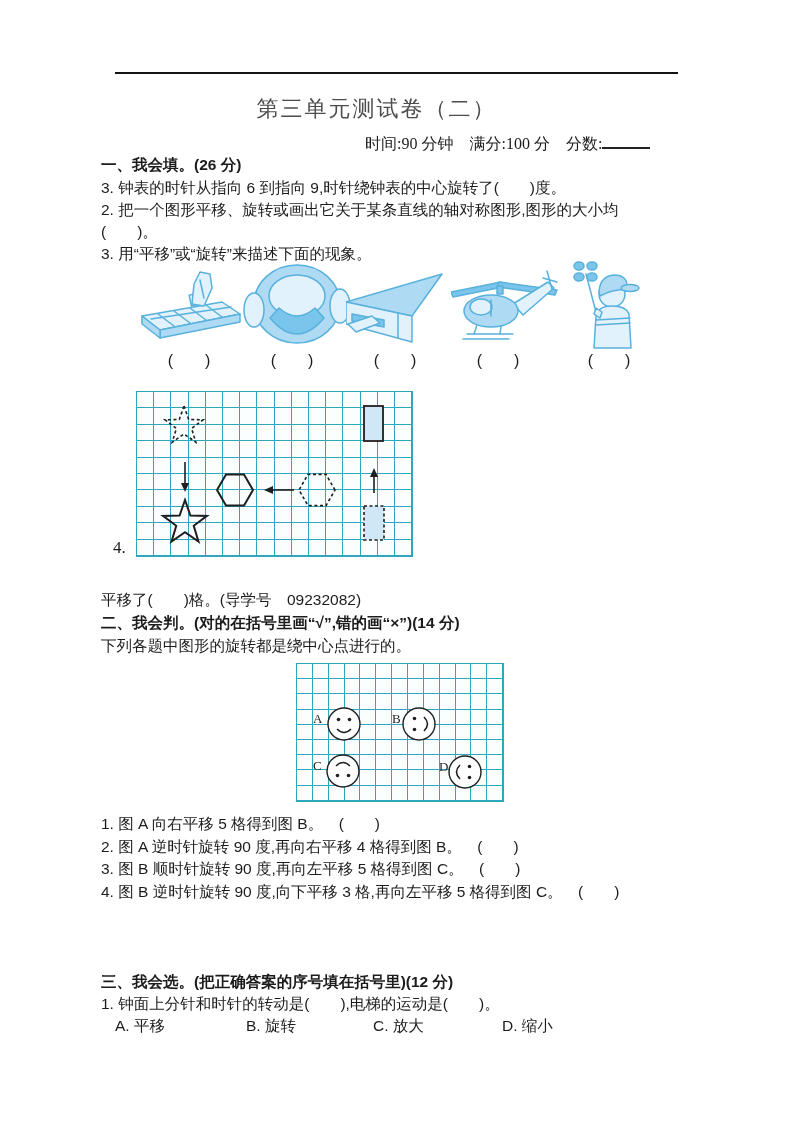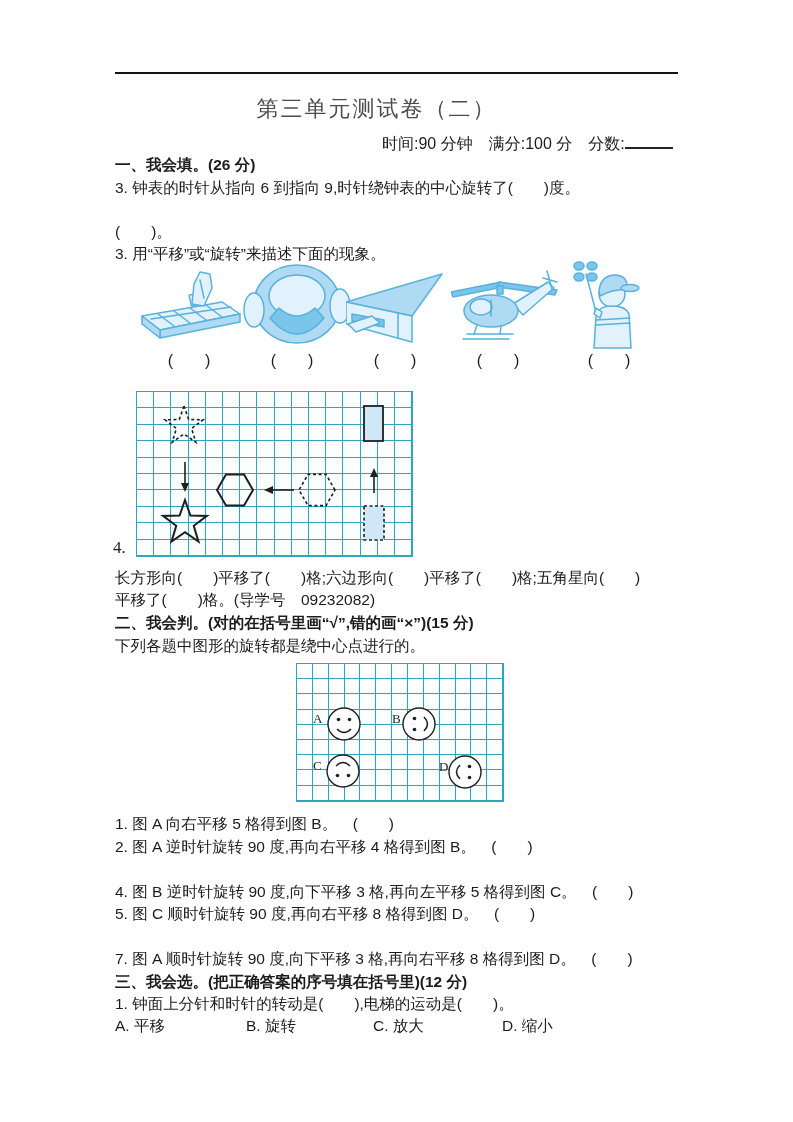"时间:90 分钟 满分:100 分 分数:" .info { font-family: none -> Liberation Serif, serif; left: 382px -> 365px }
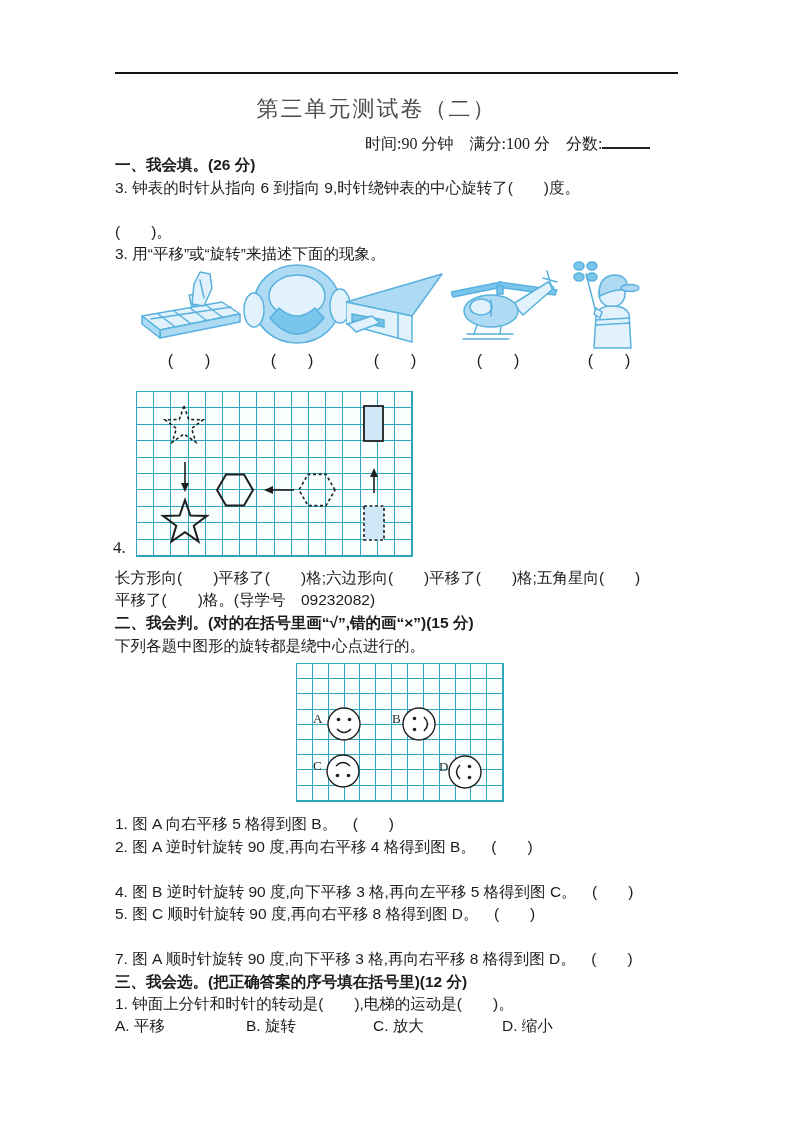"一、我会填。(26 分)" .line { left: 115px -> 101px }
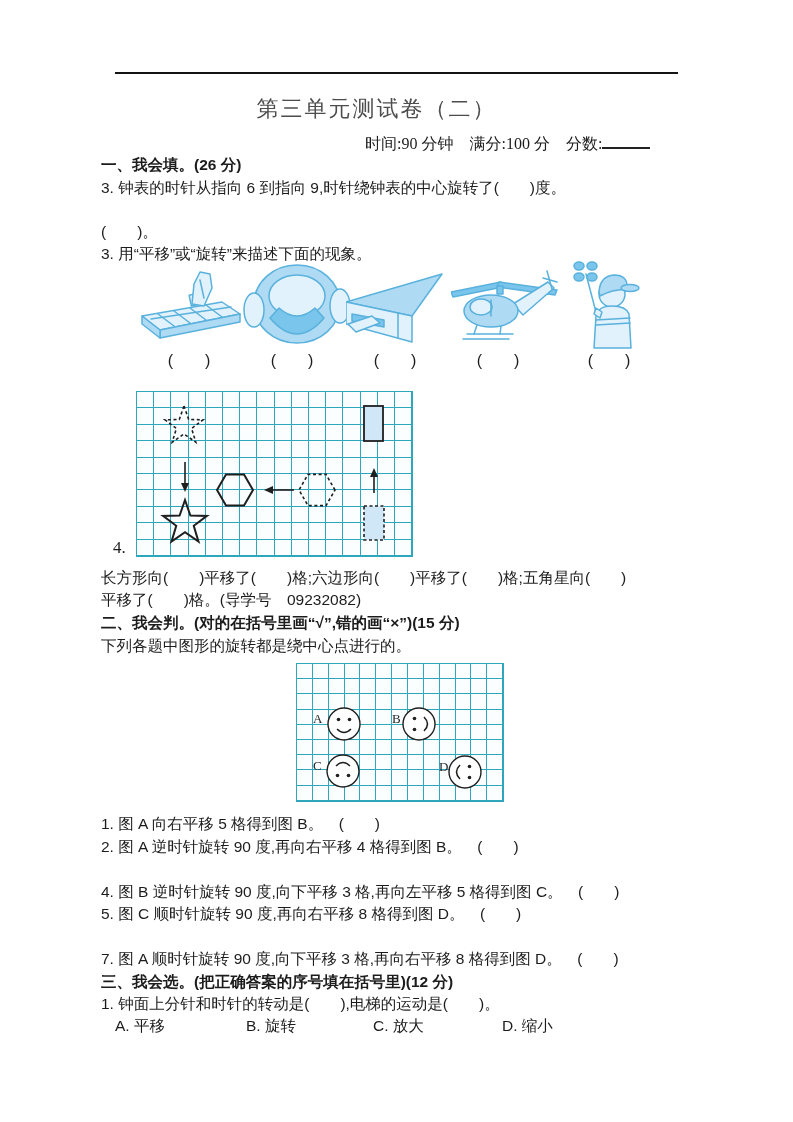"2. 把一个图形平移、旋转或画出它关于某条直线的轴对称图形,图形的大小均" div.line { html: none -> <div>2. 把一个图形平移、旋转或画出它关于某条直线的轴对称图形,图形的大小均</div> }
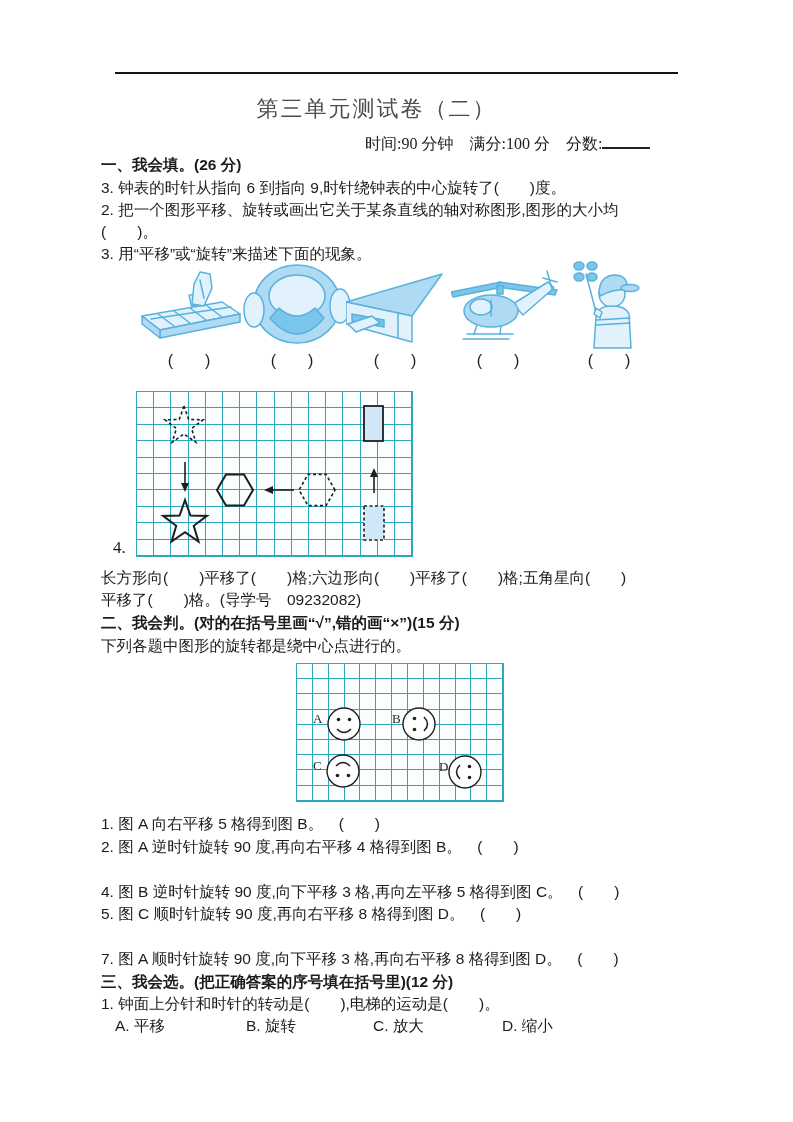"长方形向( )平移了( )格;六边形向( )平移了( )格;五角星向(" div.line { html: <div>长方形向( )平移了( )格;六边形向( )平移了( )格;五角星向( )</div> -> none }
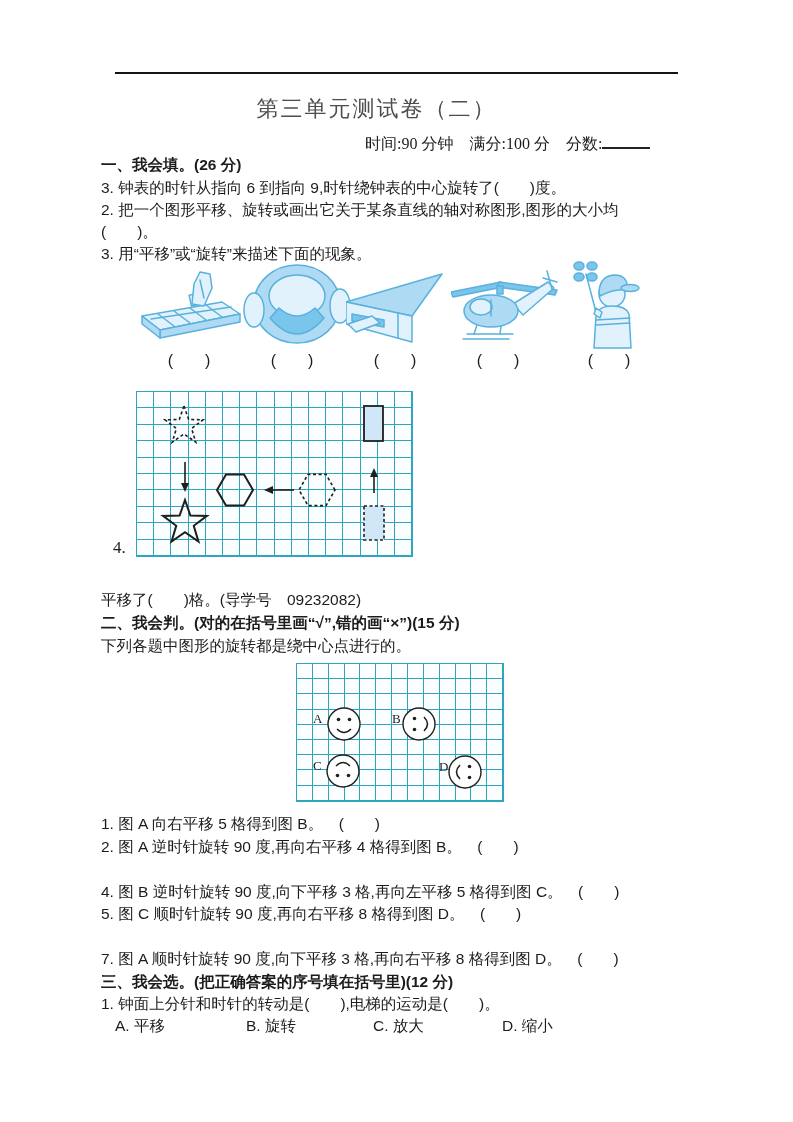"二、我会判。(对的在括号里画“√”,错的画“×”)(15 分)" div.line { text: 15 -> 14 }
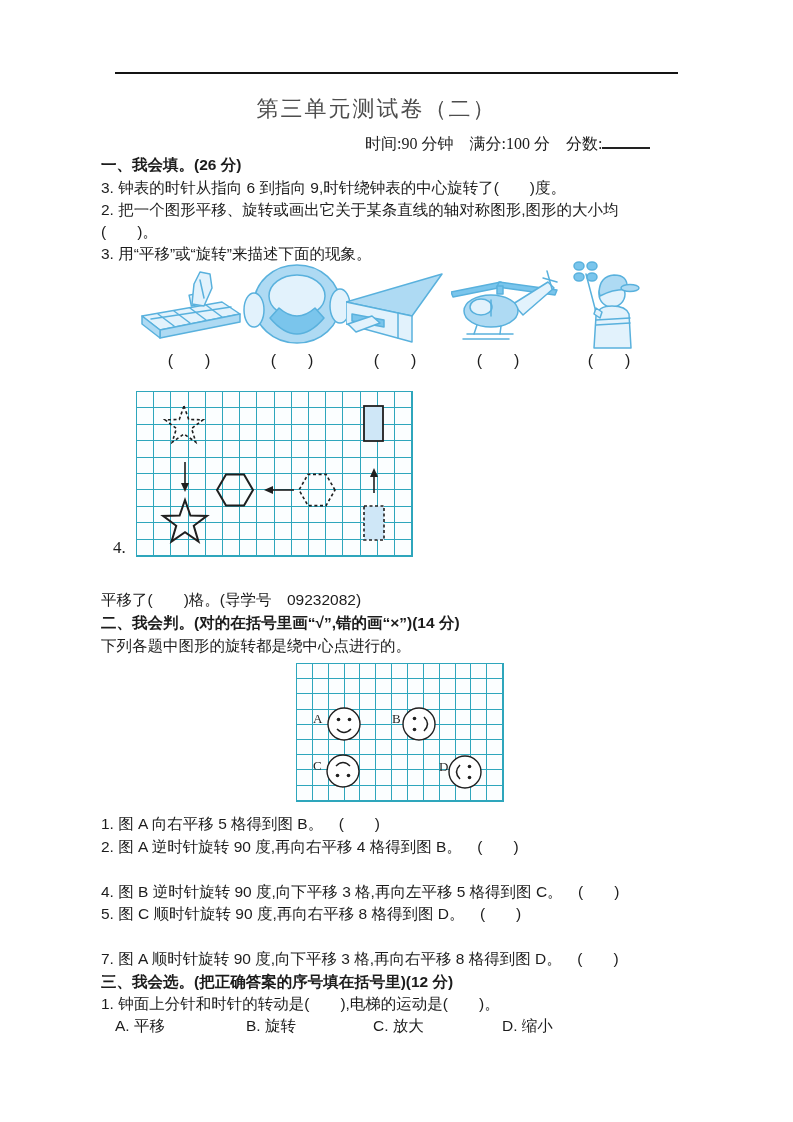"3. 图 B 顺时针旋转 90" div.line { html: none -> <div>3. 图 B 顺时针旋转 90 度,再向左平移 5 格得到图 C。 ( )</div> }
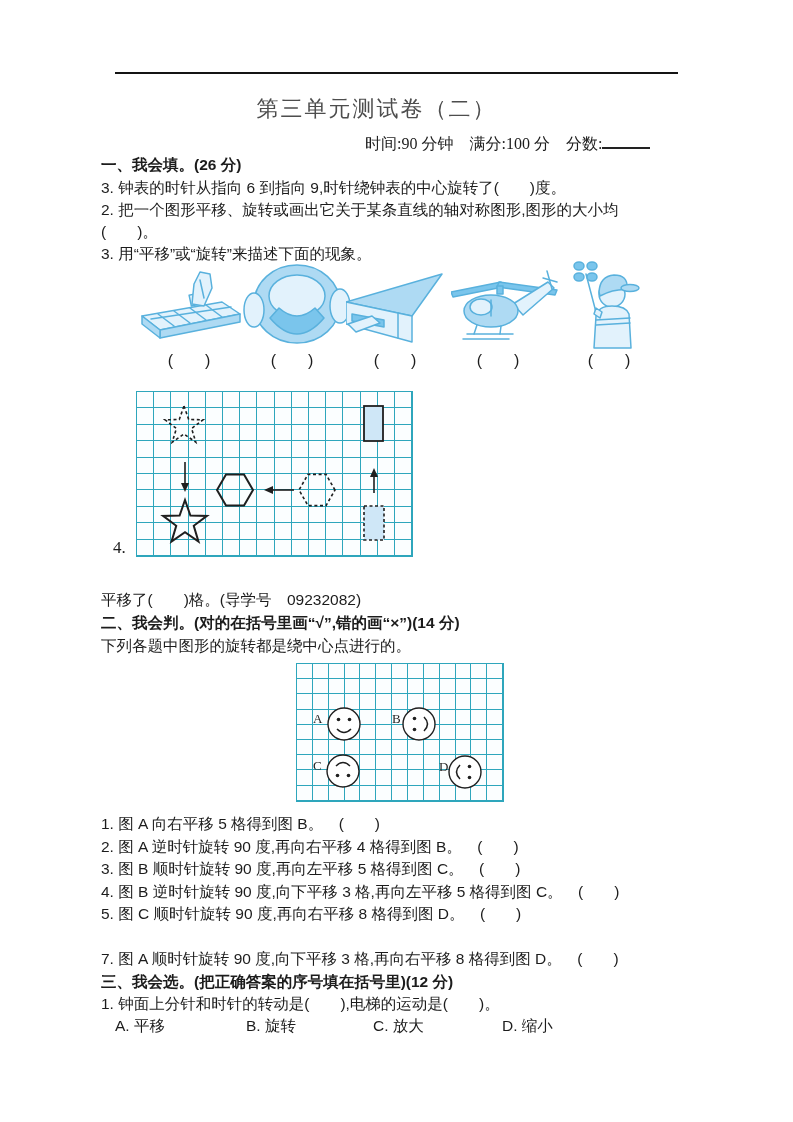"5. 图 C 顺时针旋转 90" div.line { html: <div>5. 图 C 顺时针旋转 90 度,再向右平移 8 格得到图 D。 ( )</div> -> none }
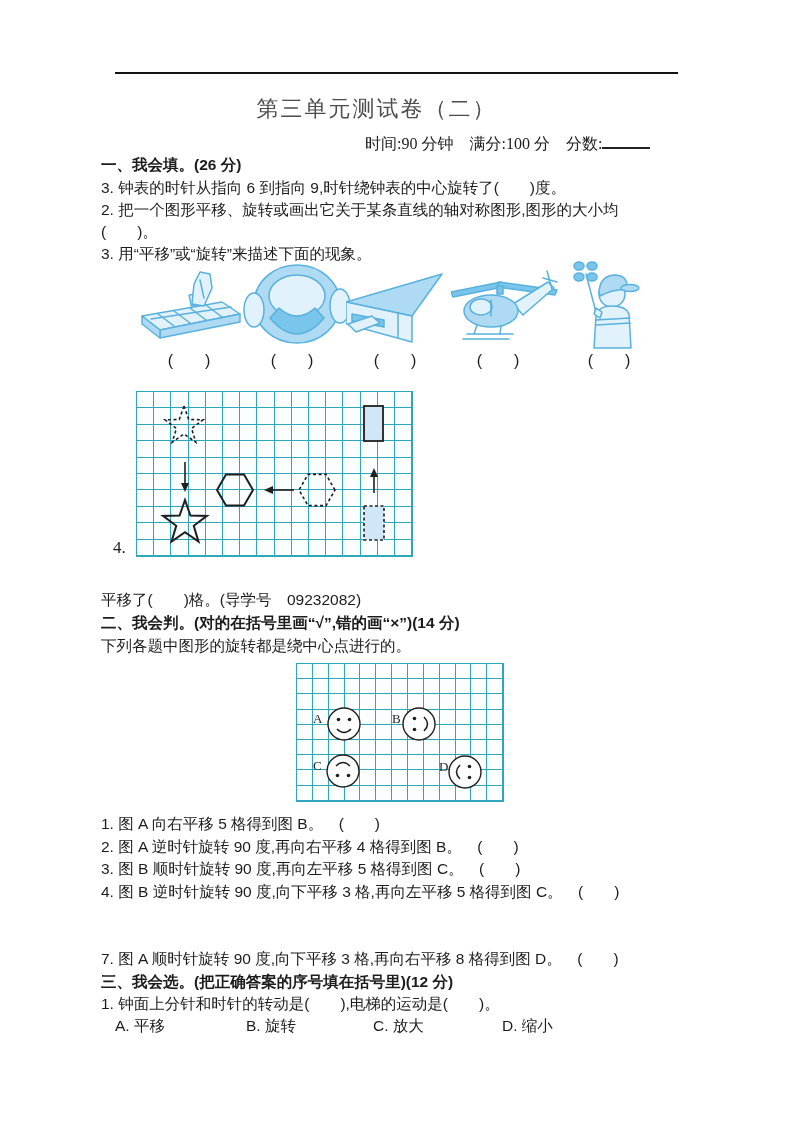"7. 图 A 顺时针旋转 90" div.line { html: <div>7. 图 A 顺时针旋转 90 度,向下平移 3 格,再向右平移 8 格得到图 D。 ( )</div> -> none }
